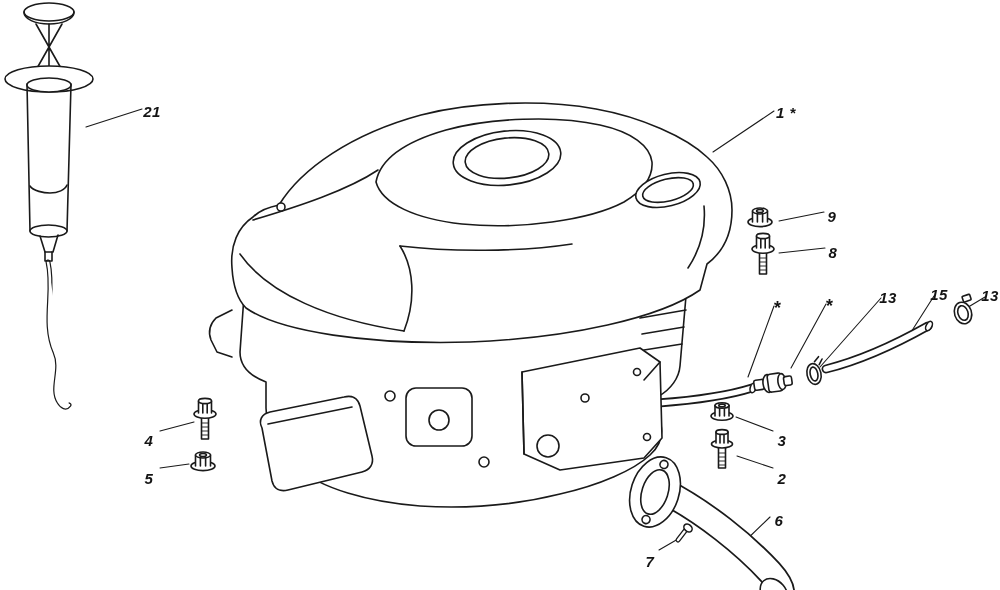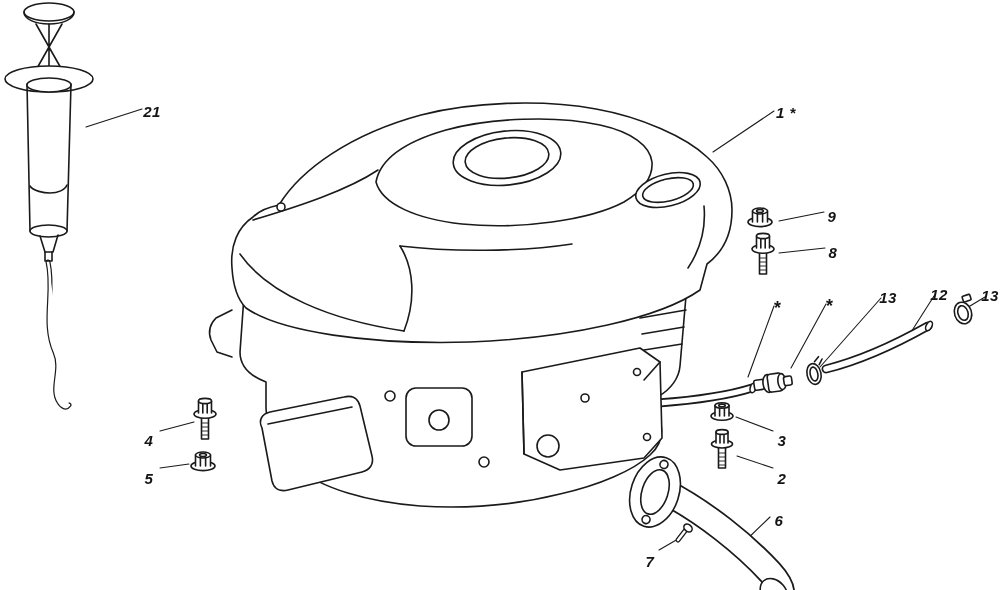"12" span.part-label { text: 12 -> 15 }
